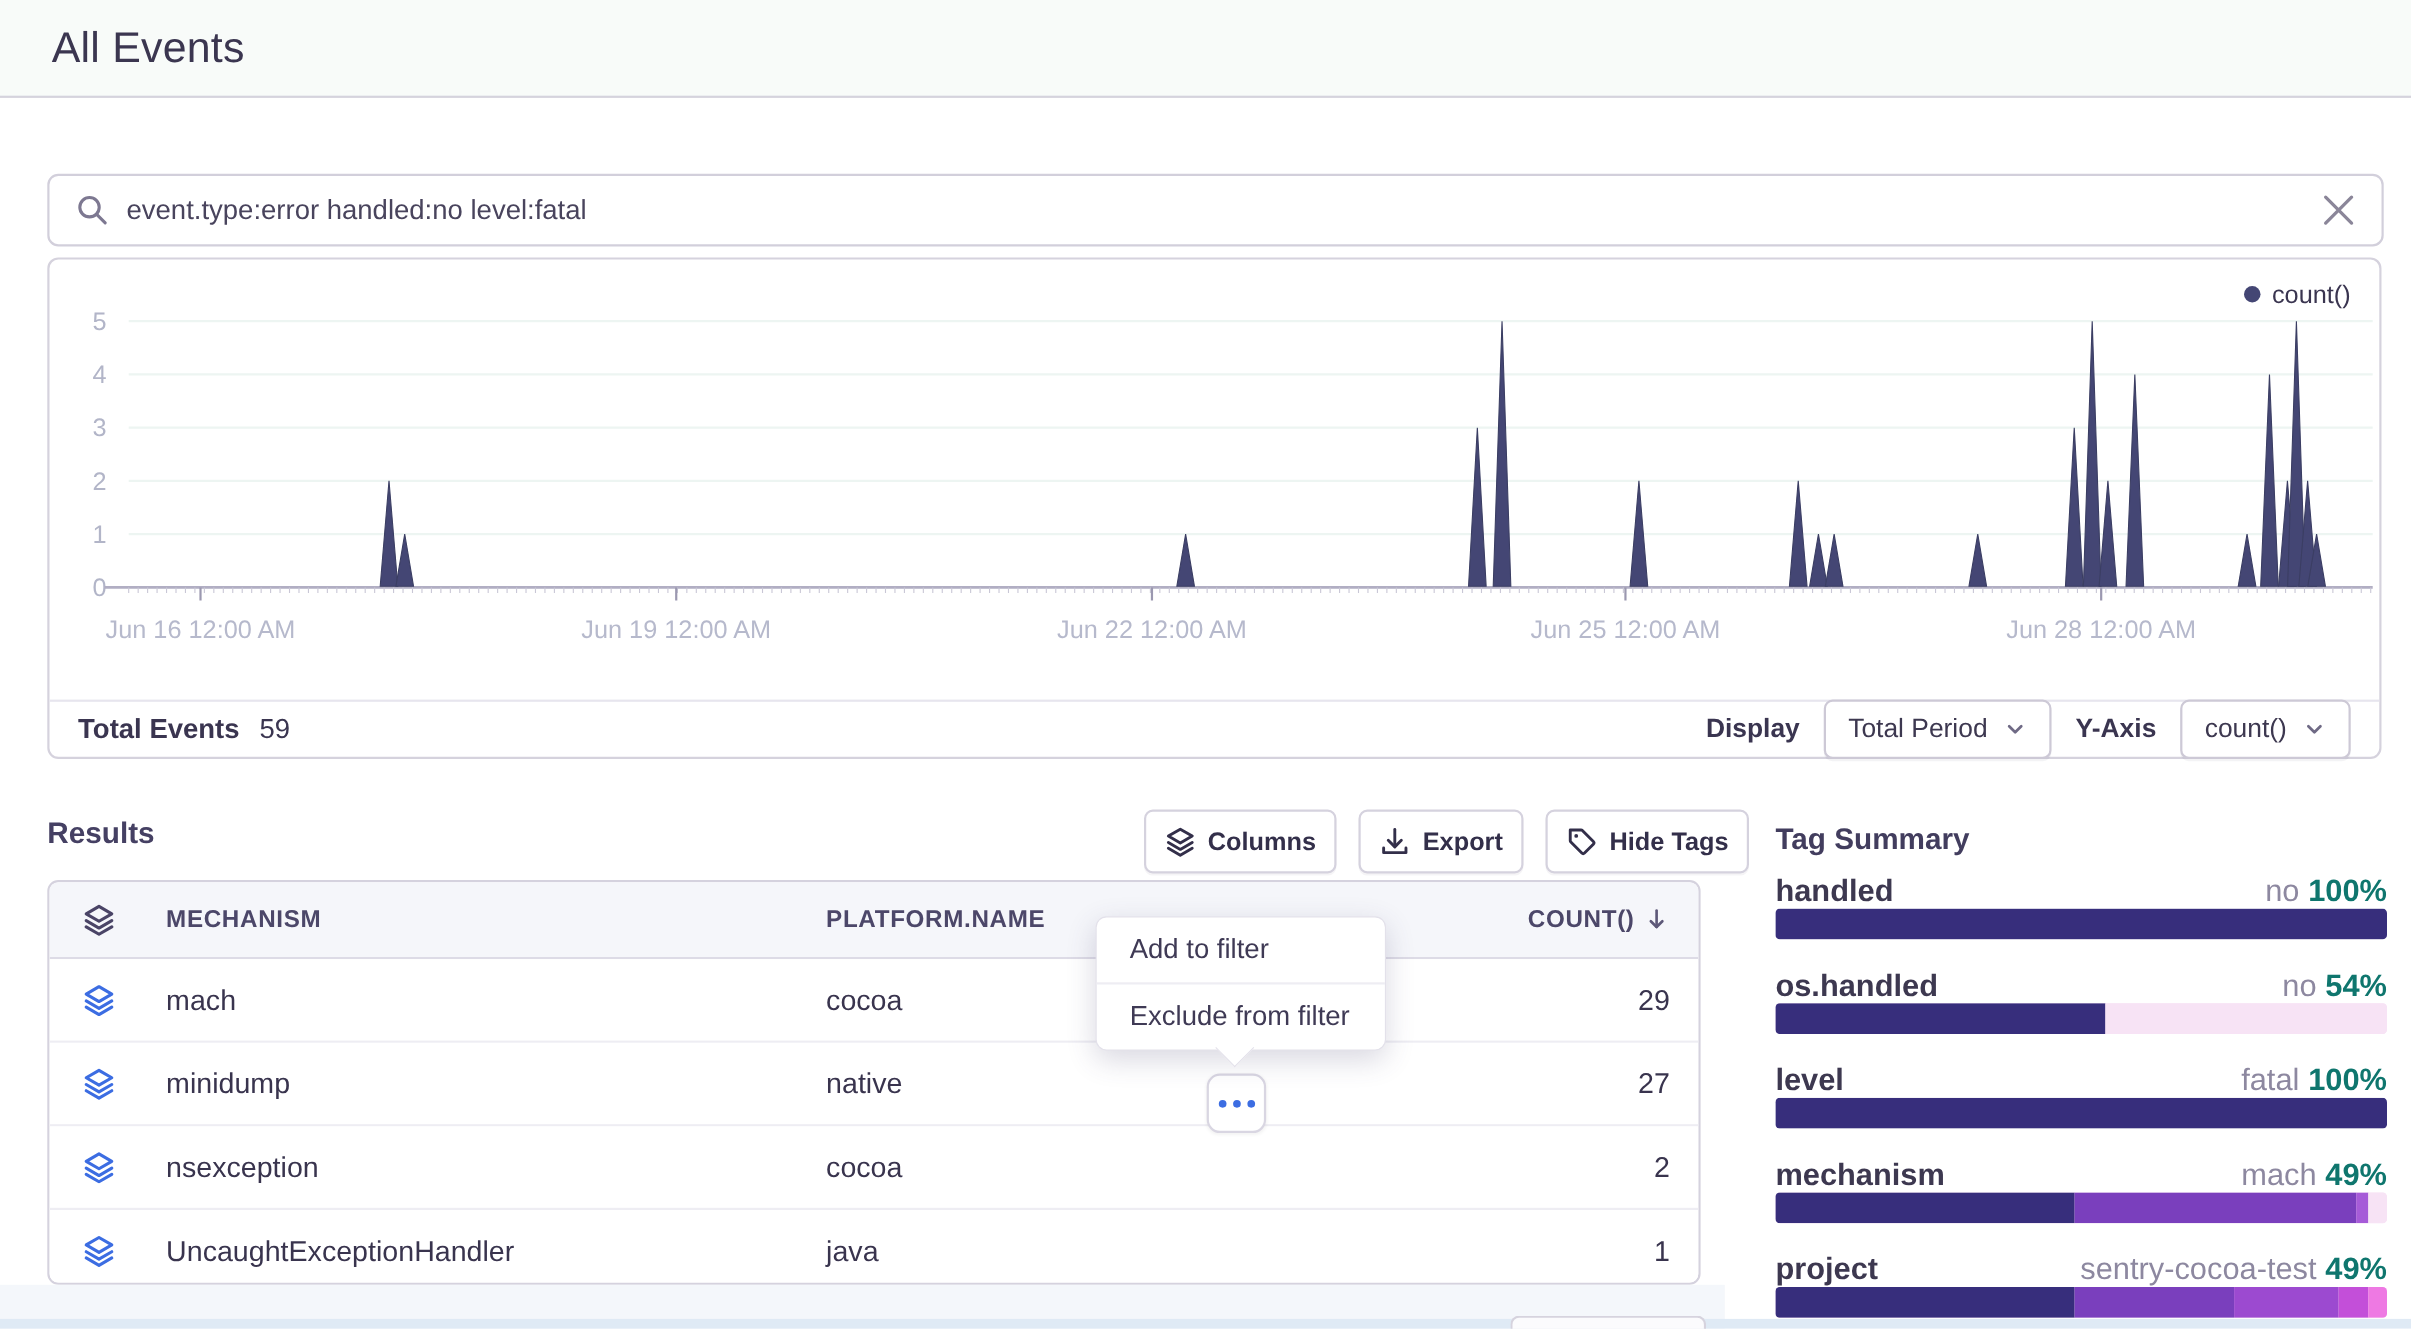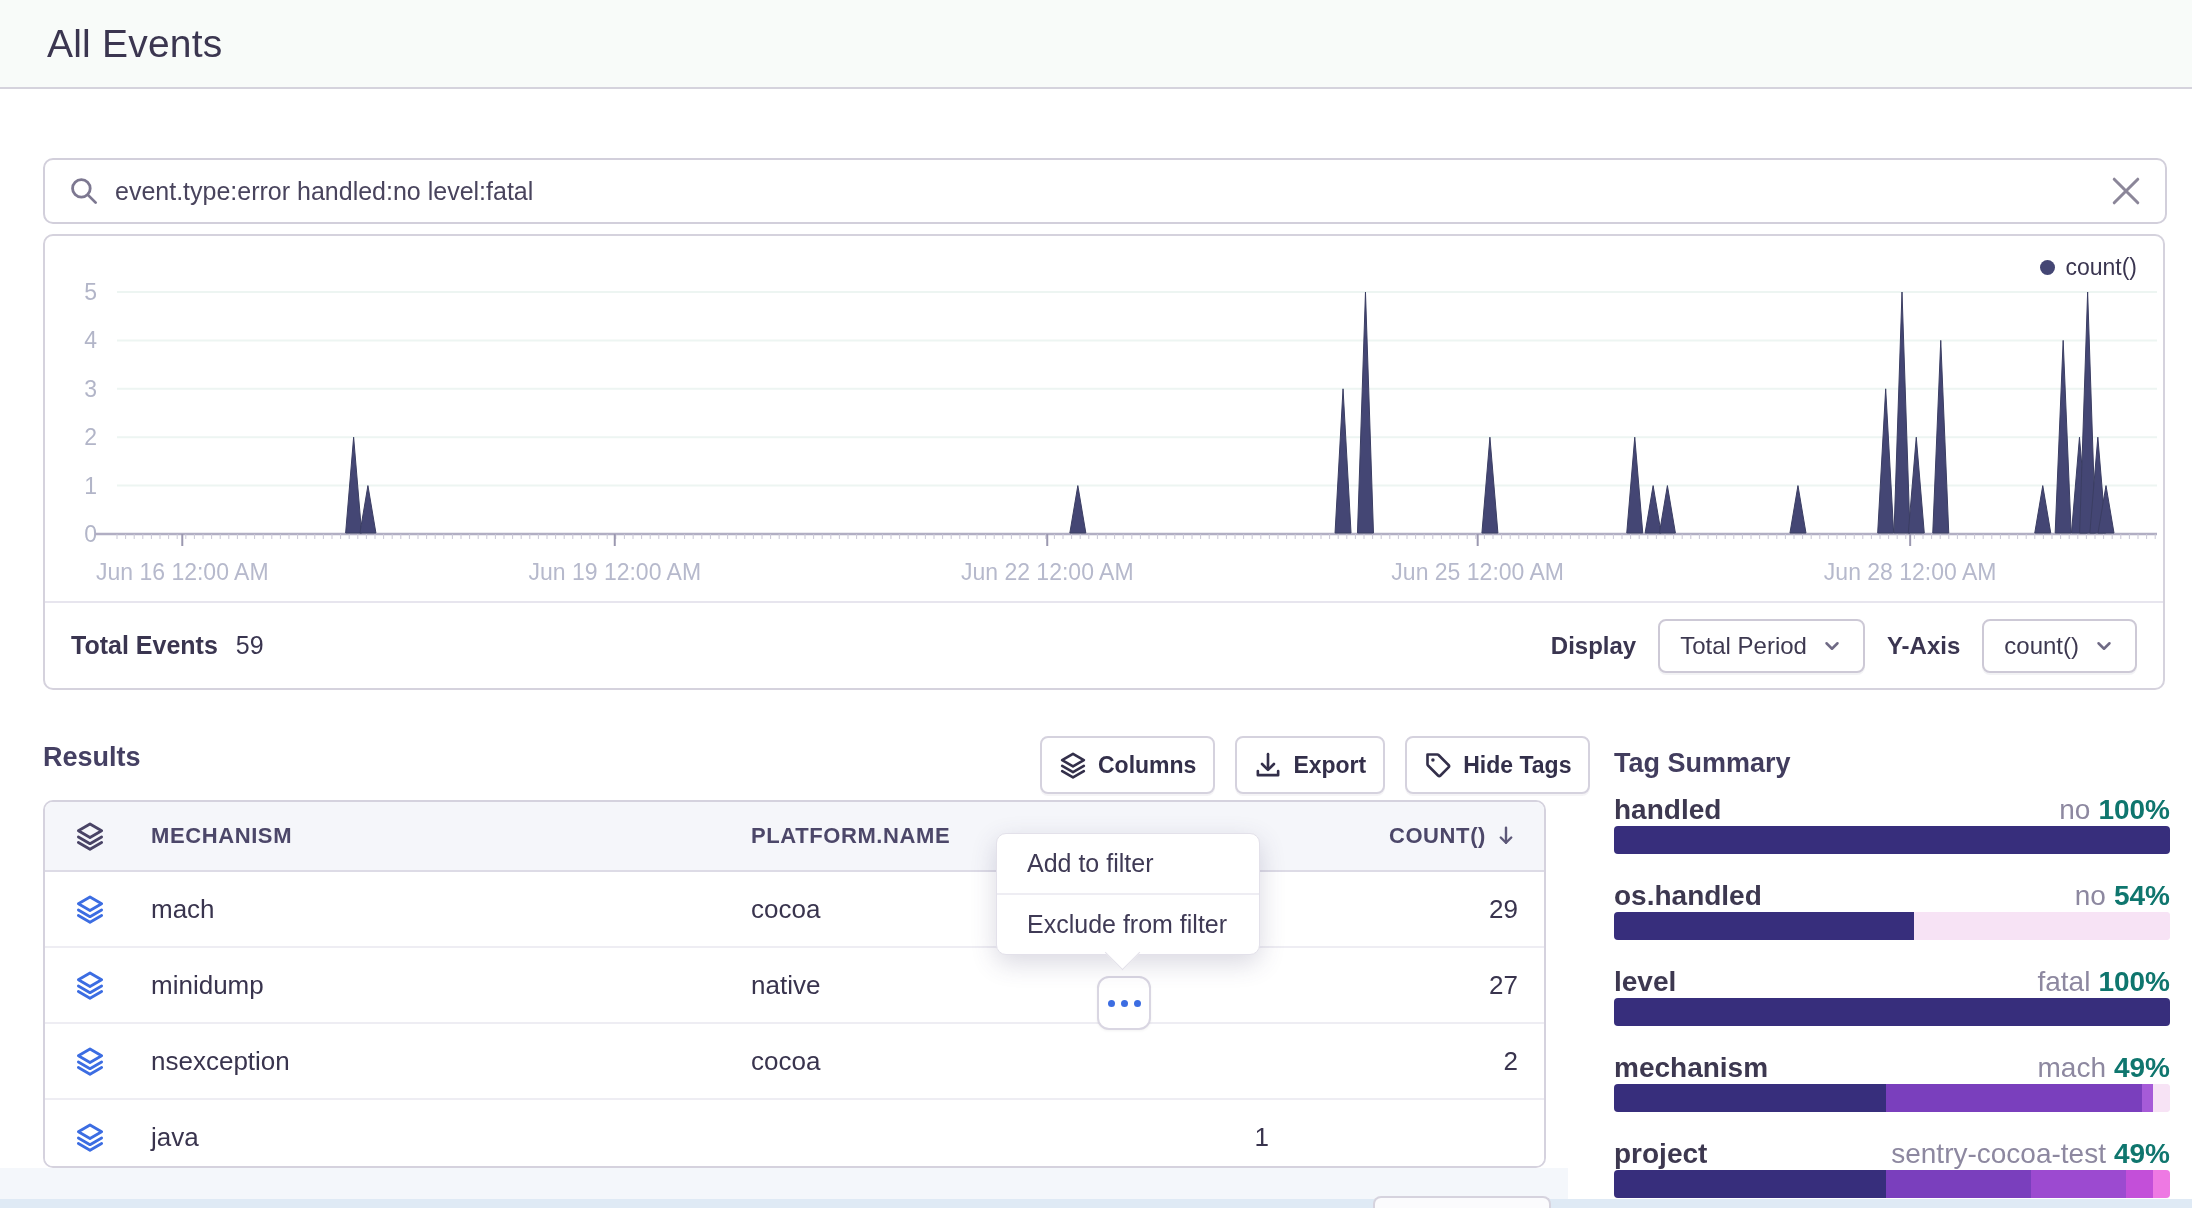"Total Events" .panel-footer { height: 87px -> 52px }
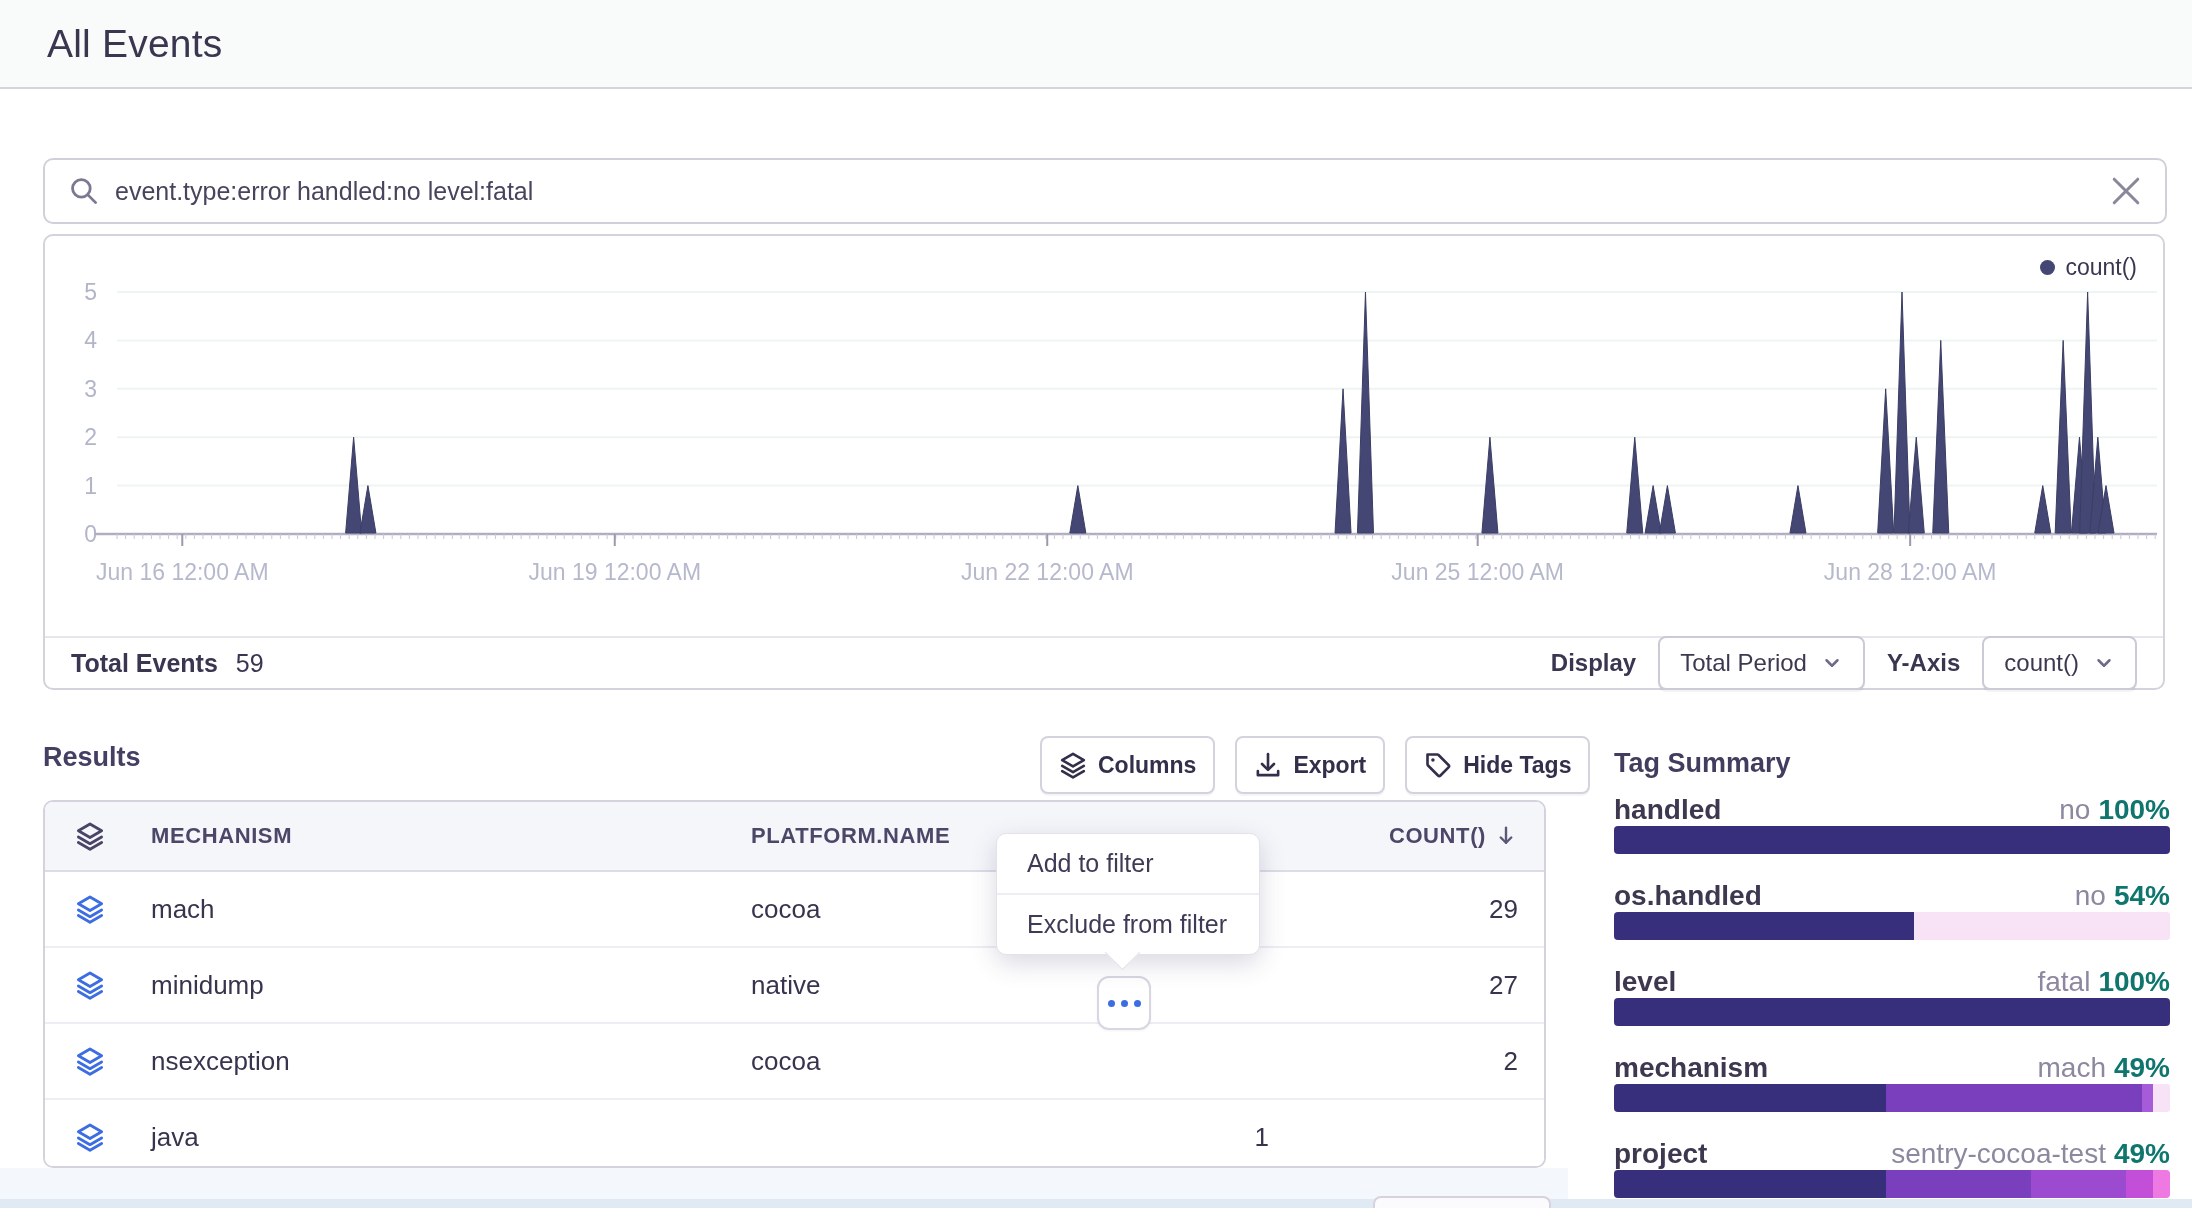"UncaughtExceptionHandler" div.cell-text { html: none -> <div>UncaughtExceptionHandler</div> }
